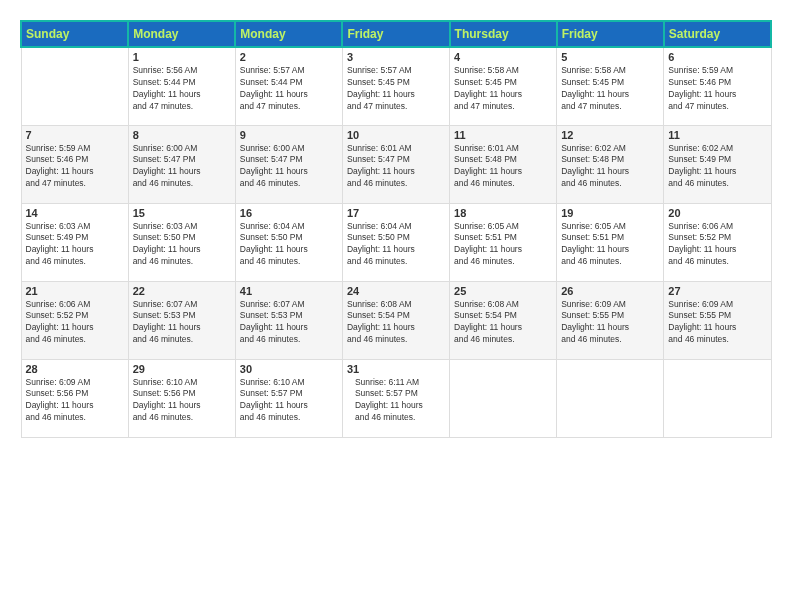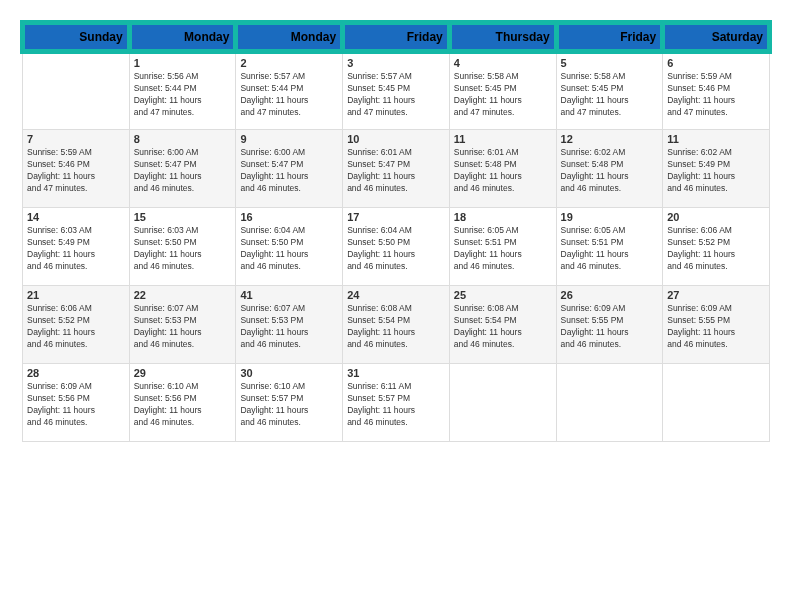"Sunday" .calendar th { border: 5px solid #14b8a6 -> 2px solid #14b8a6; color: #000000 -> #bef264; text-align: right -> left }
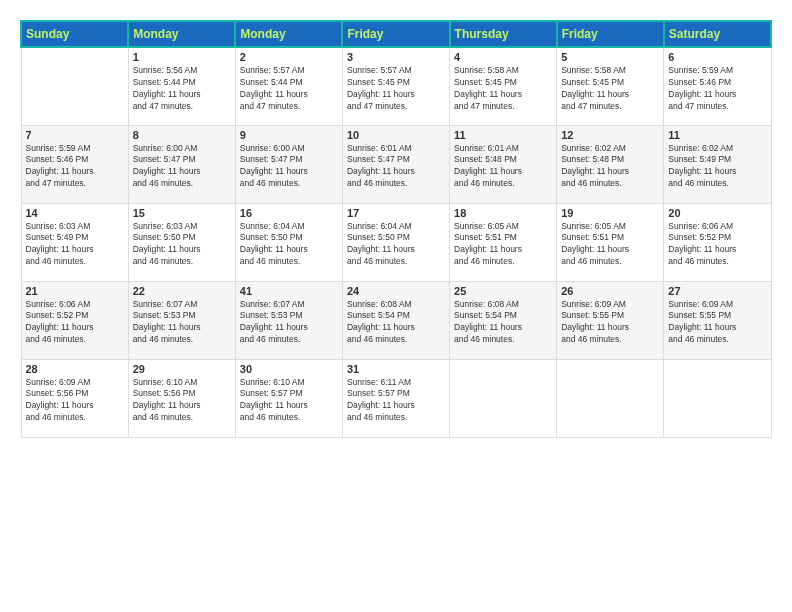"Sunrise: 6:11 AM" div.day-info { margin-left: none -> 8px }
